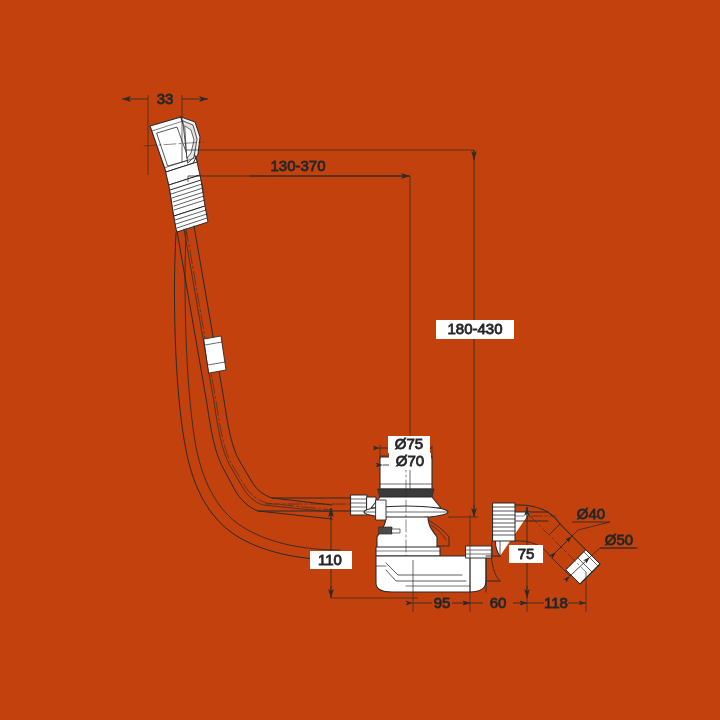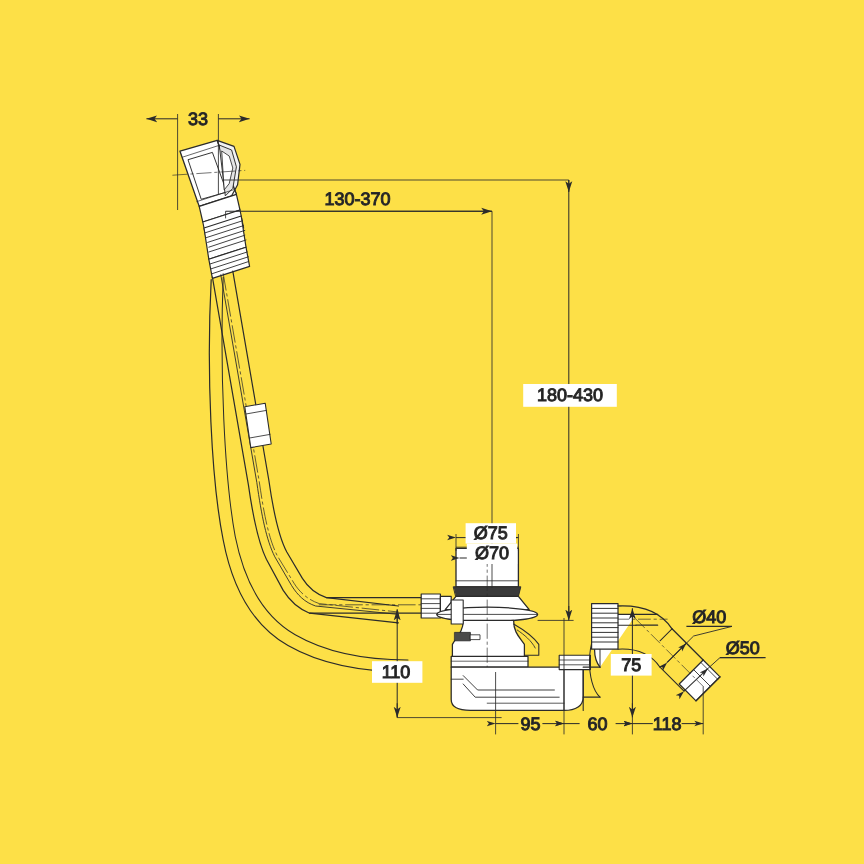"33" #page { background: #fde047 -> #c2410c }
